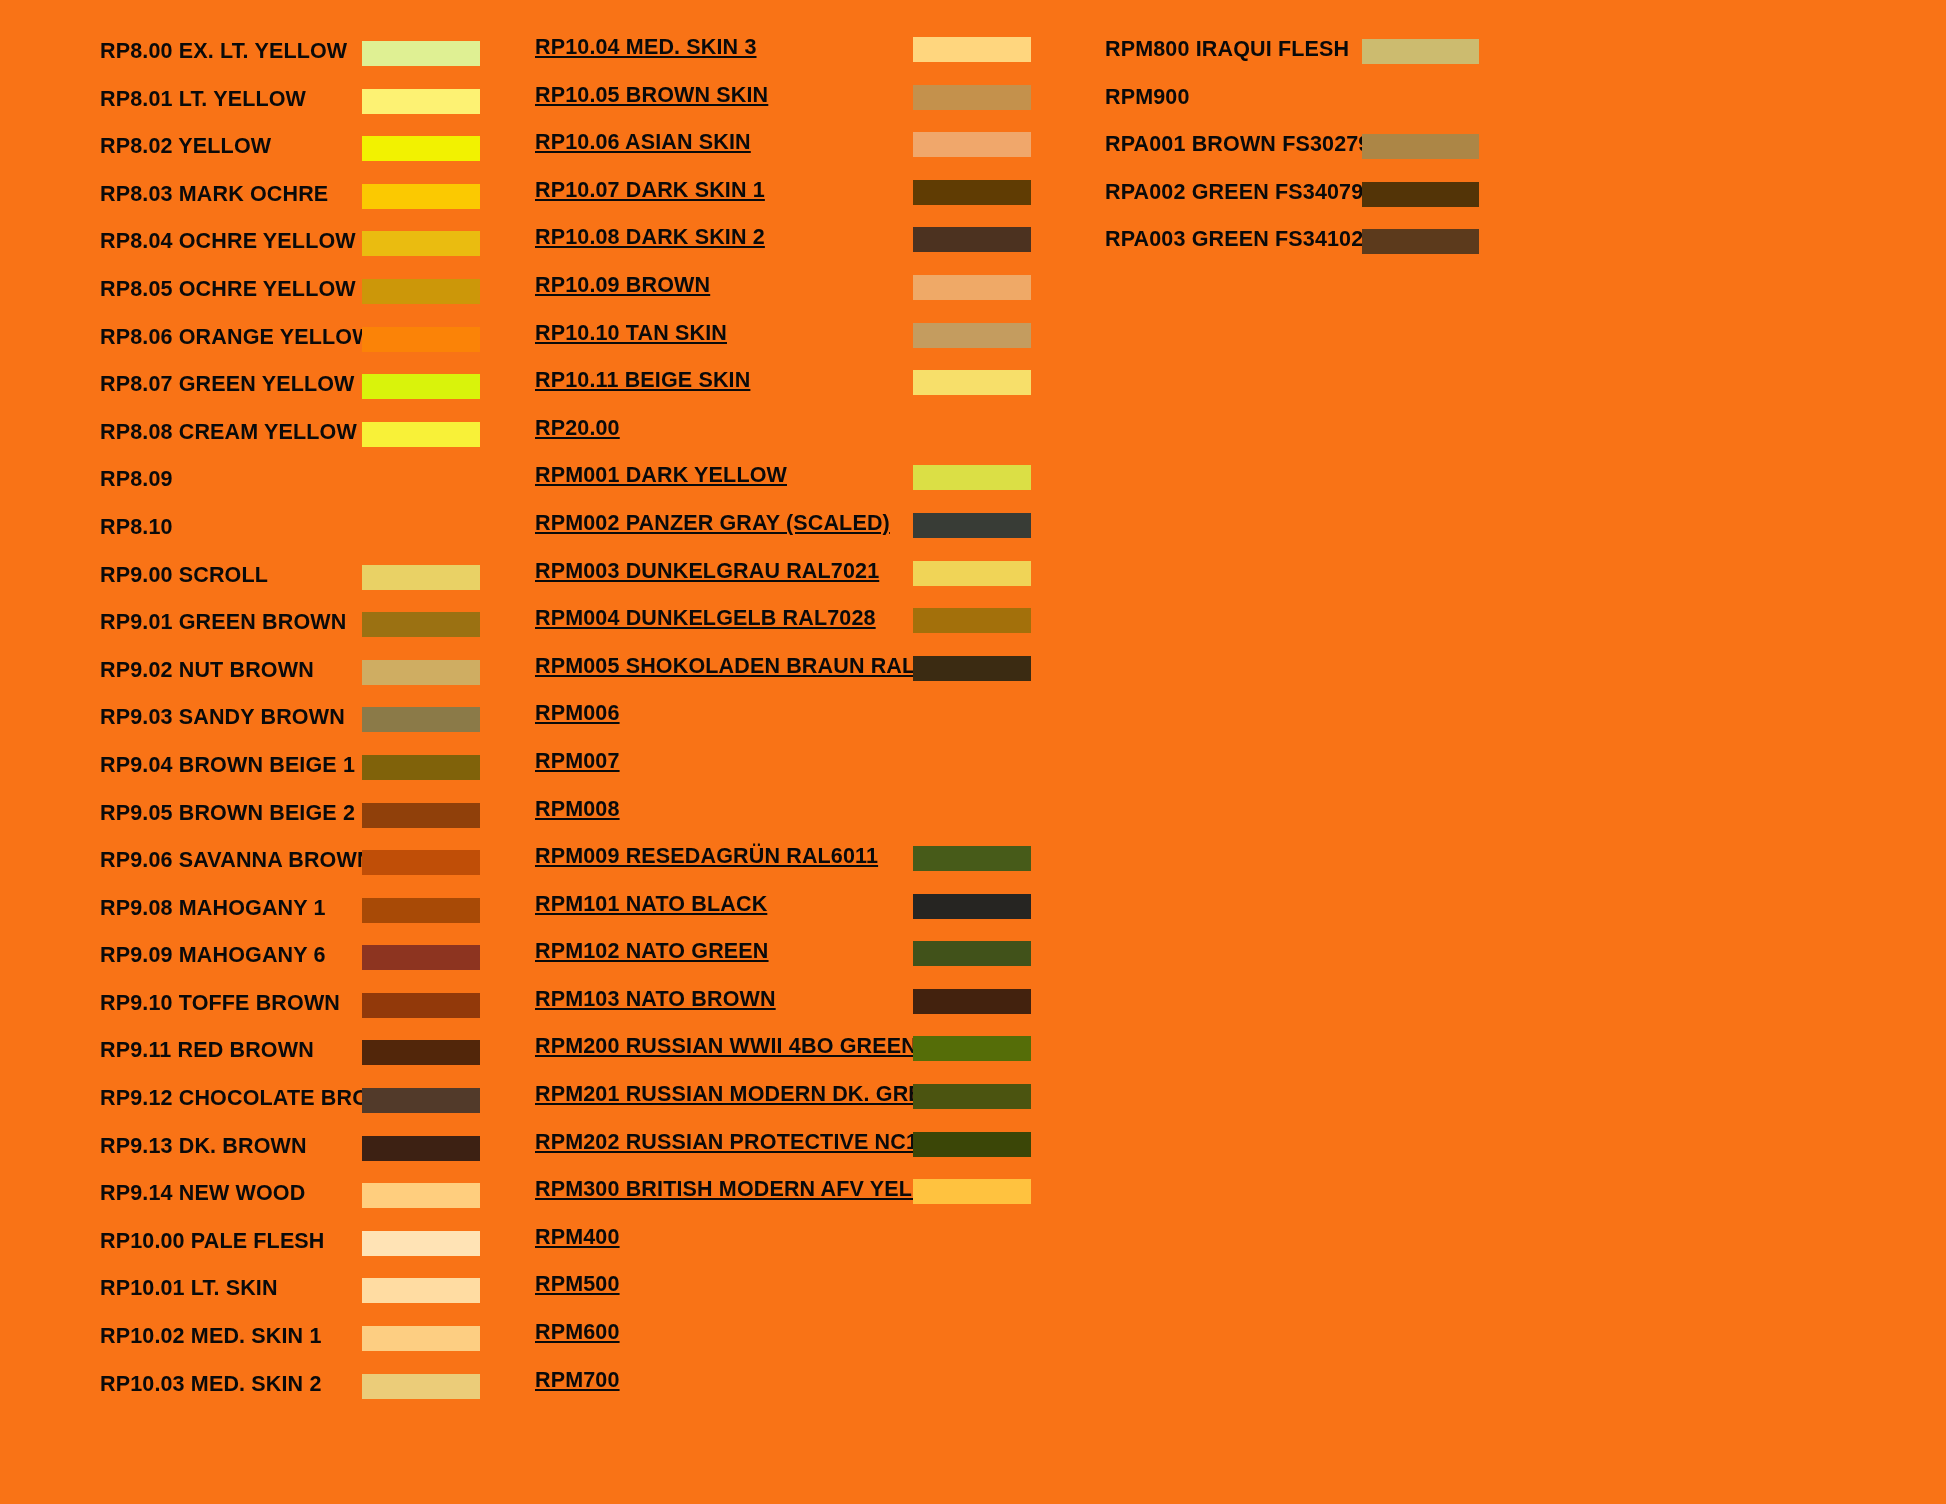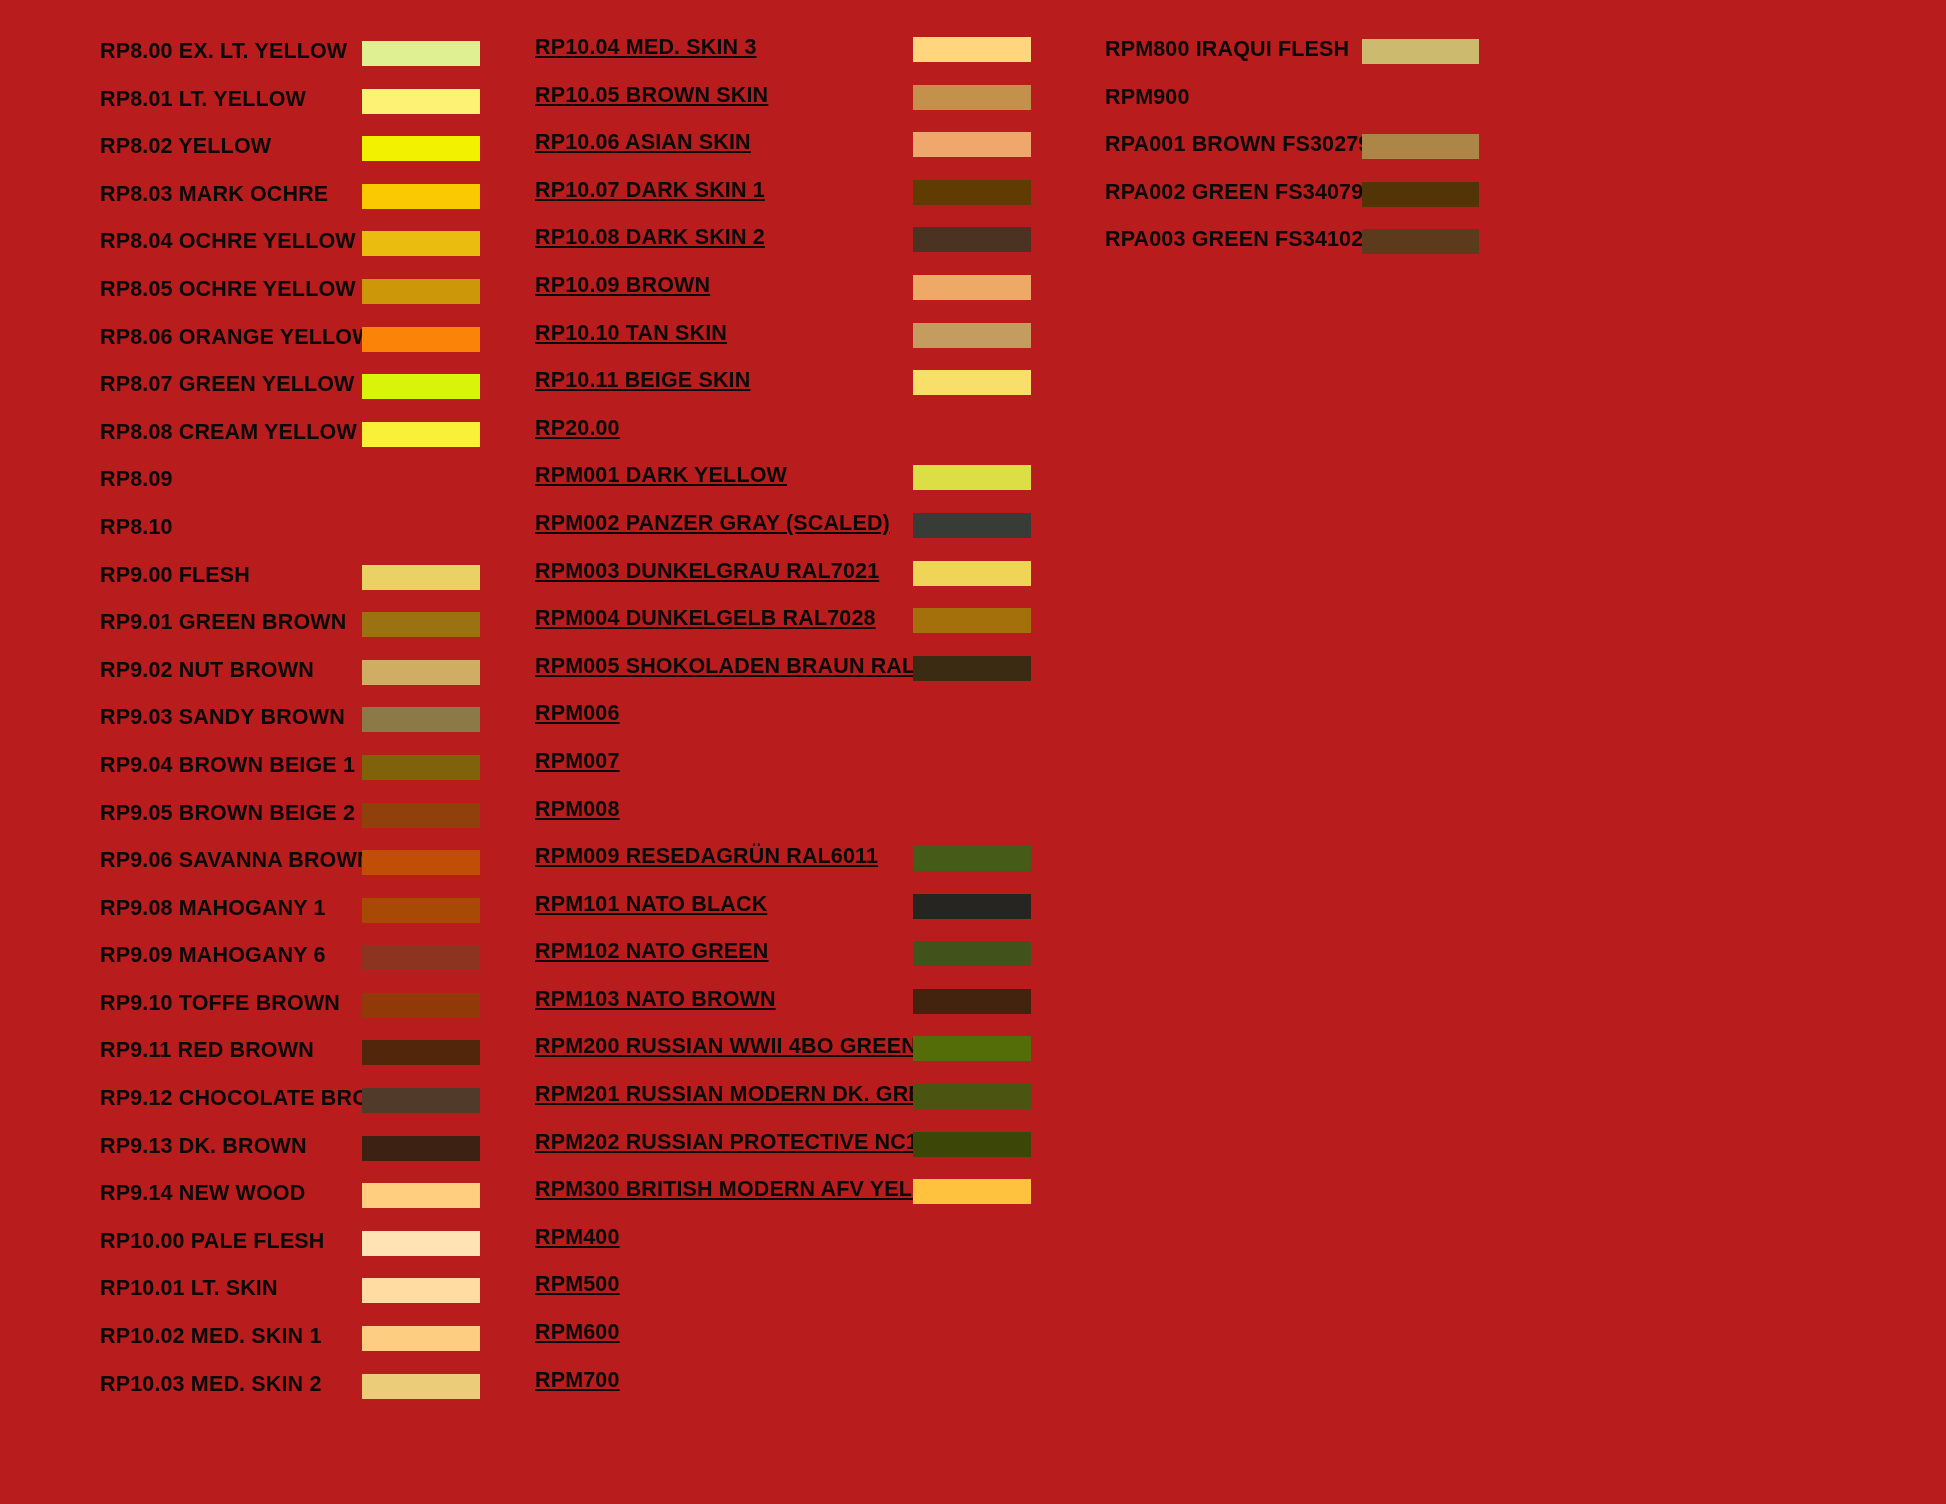"RP8.00 EX. LT. YELLOW" div { background: #b91c1c -> #f97316 }
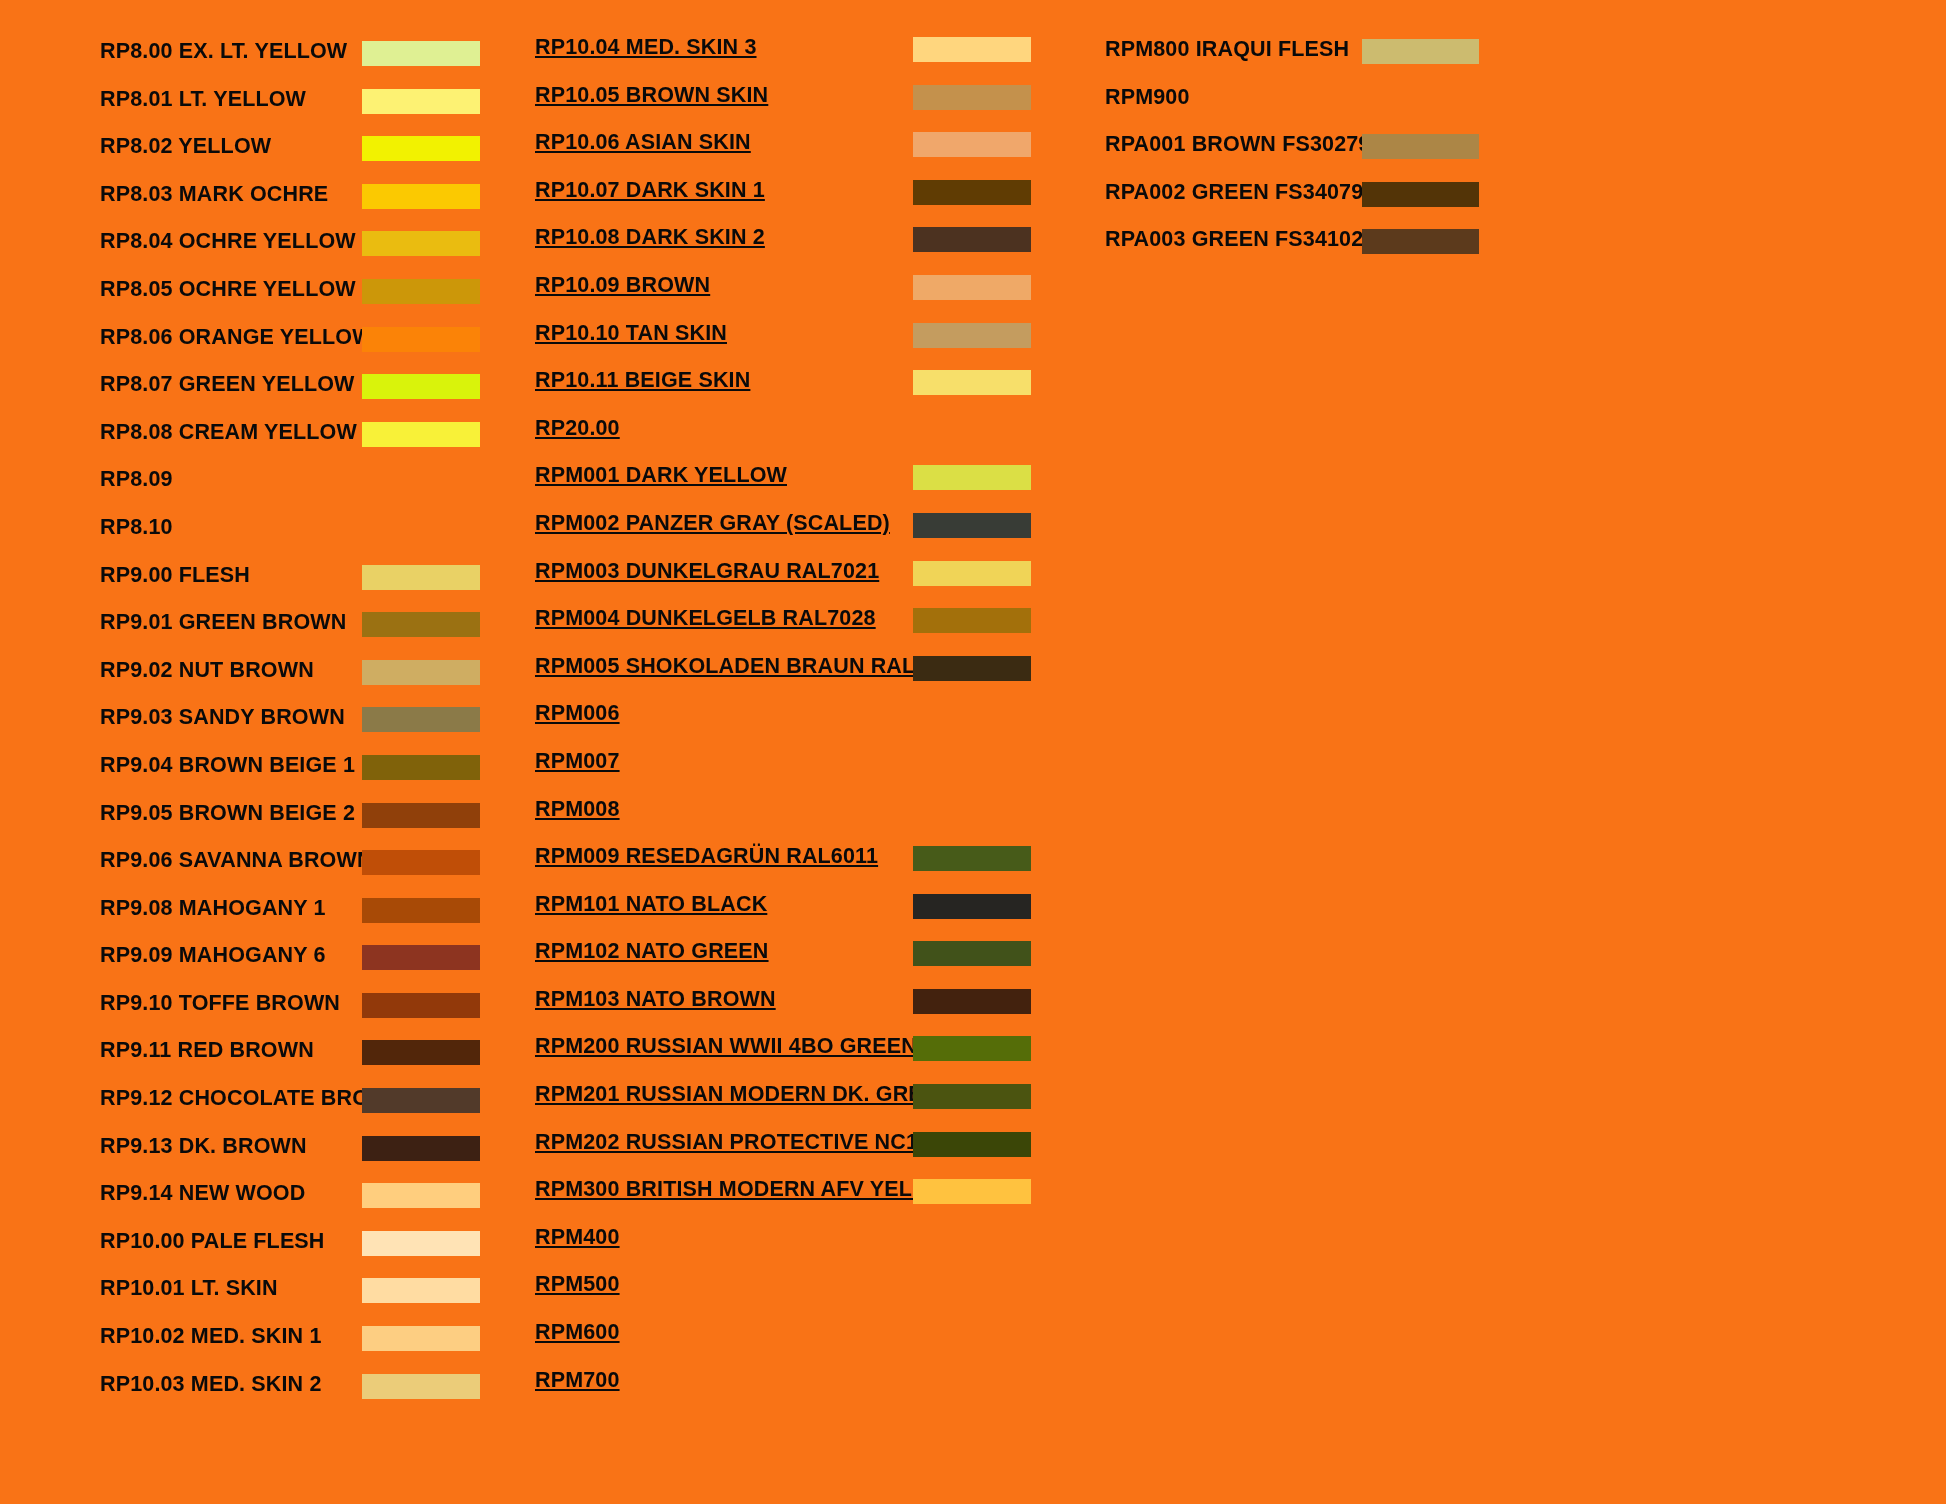"RP9.00 FLESH" div.swatch-label { text: FLESH -> SCROLL }
